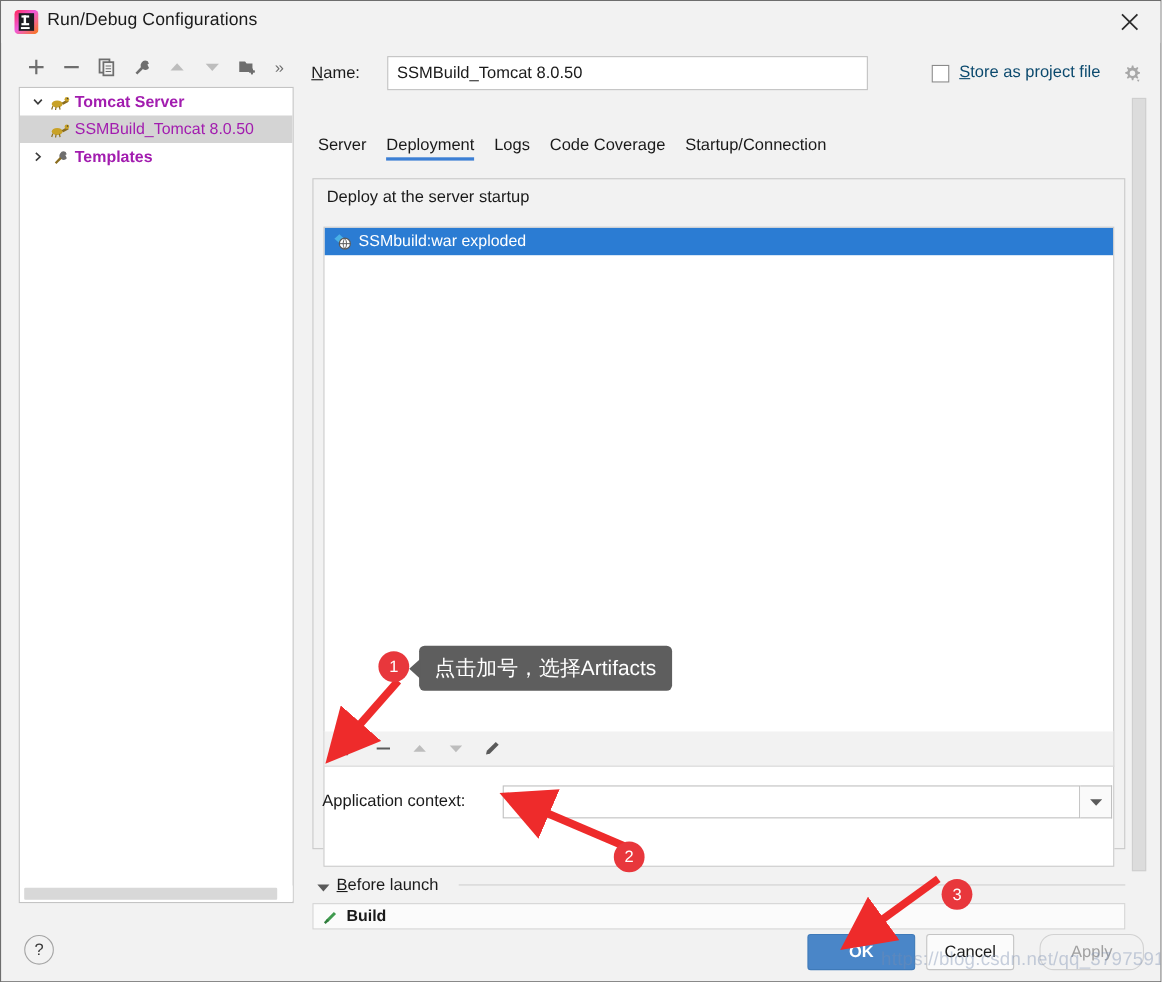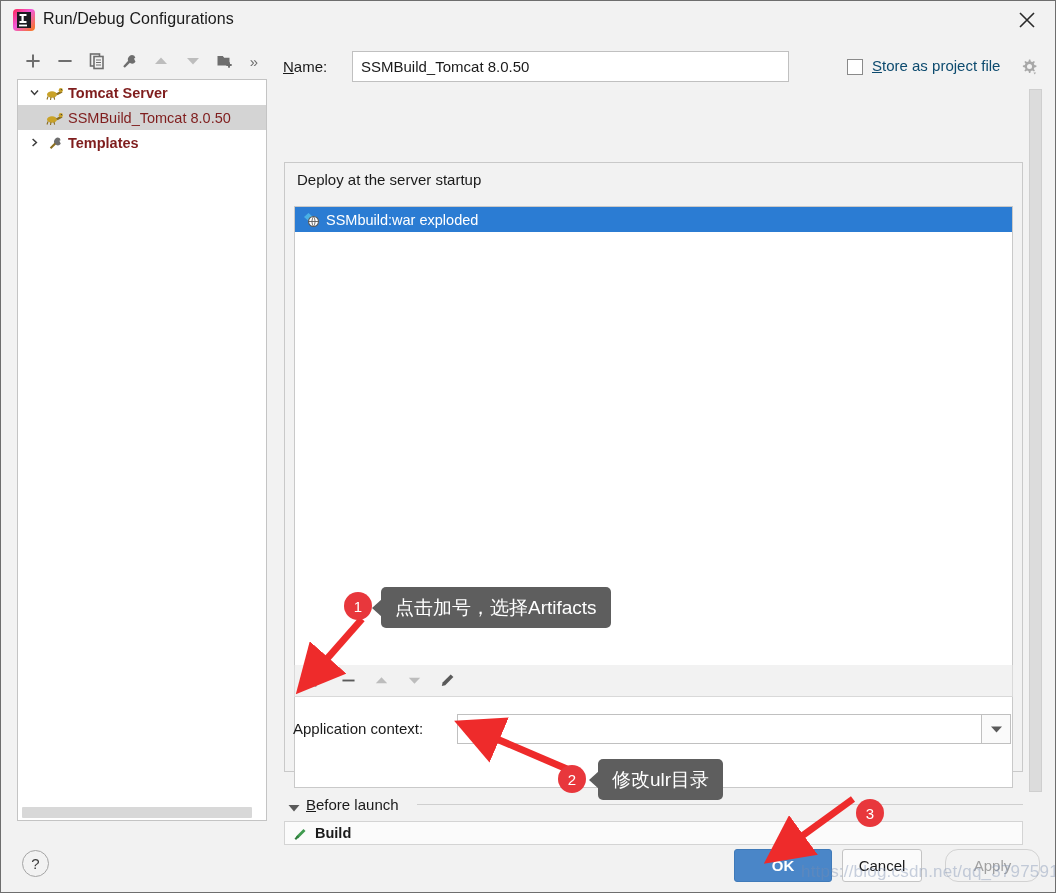"Tomcat Server" .tree-row { color: #7f1d1d -> #a21caf }
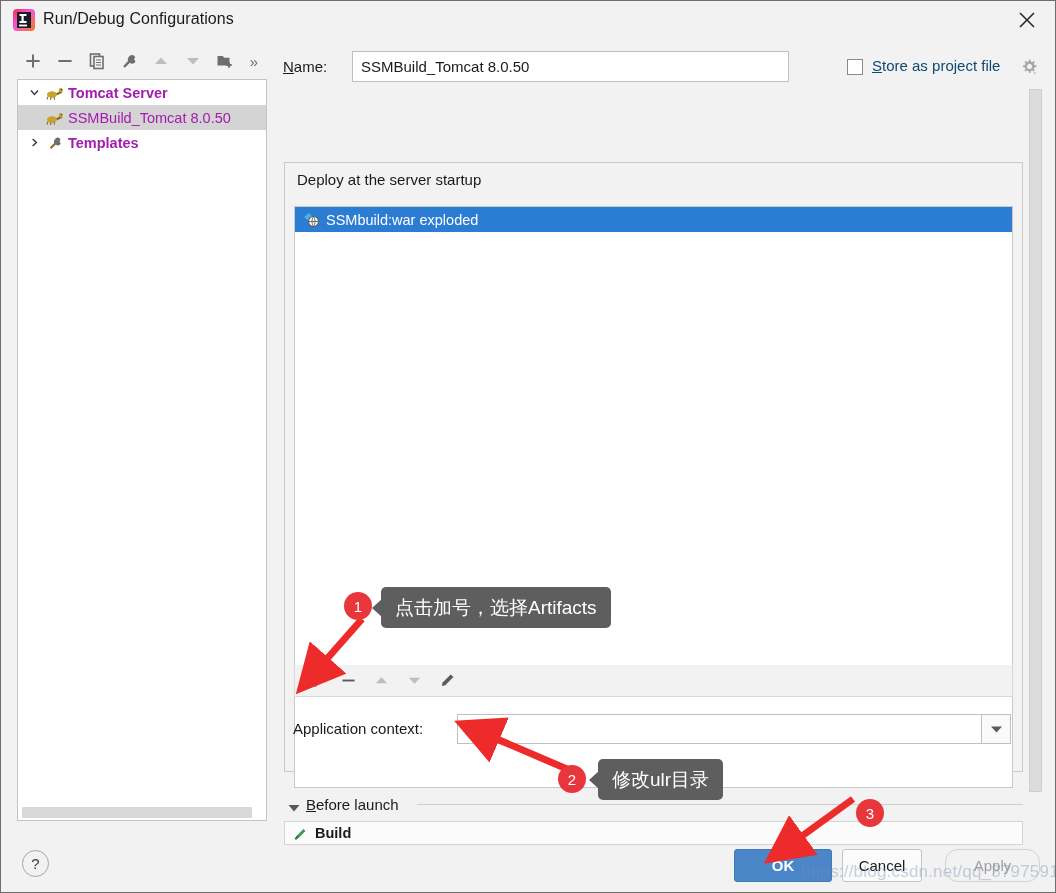"Server" div { html: none -> <div> <div>Server</div> <div>Deployment</div> <div>Logs</div> <div>Code Coverage</div> <div>Startup/Connection</div> </div> }
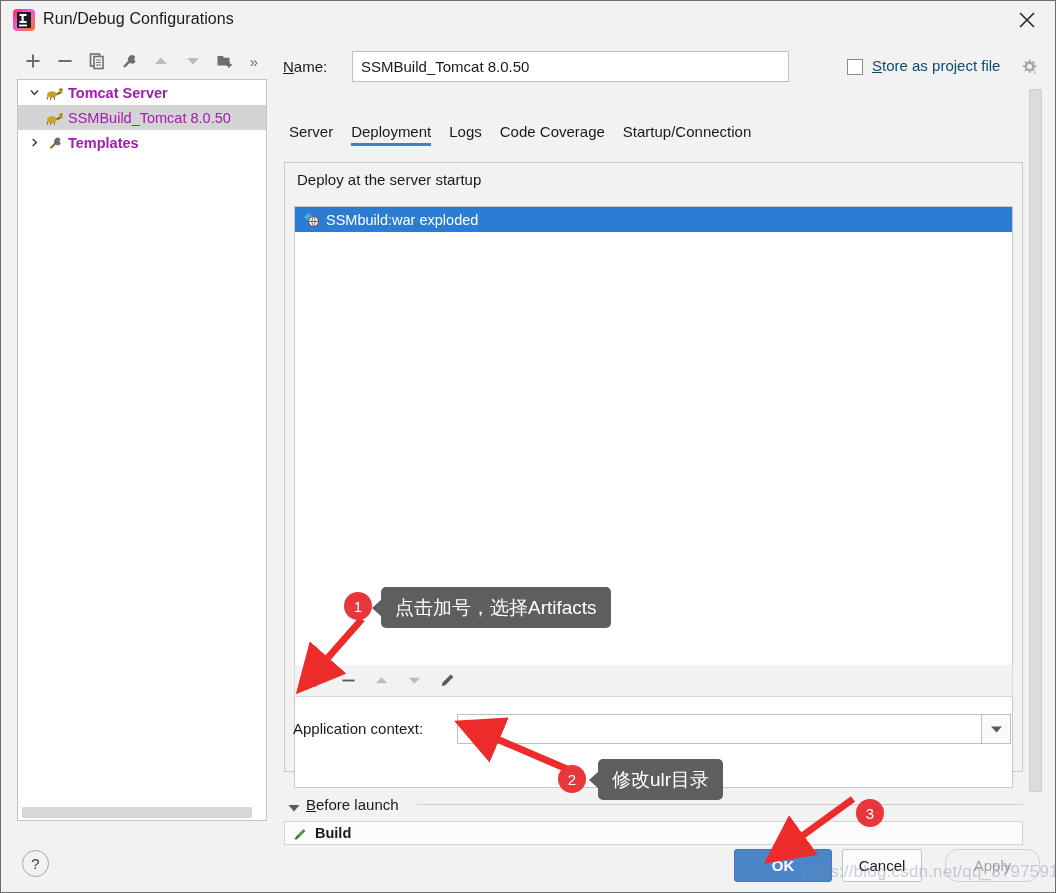"修改ulr目录" div.callout { html: <div> <span></span> <span>修改ulr目录</span> </div> -> none }
